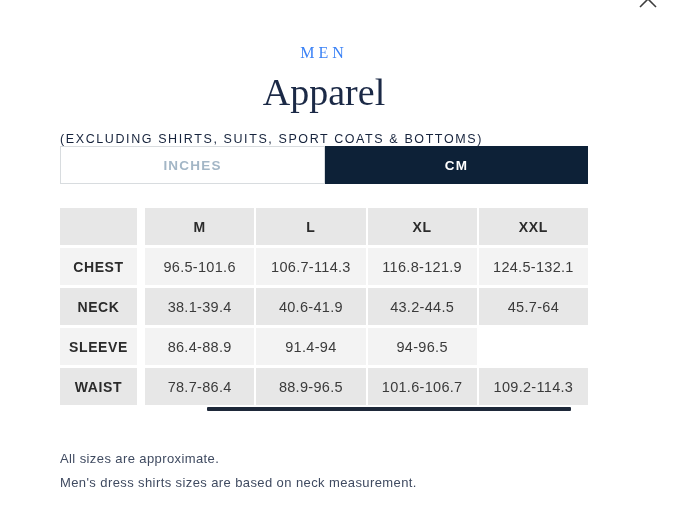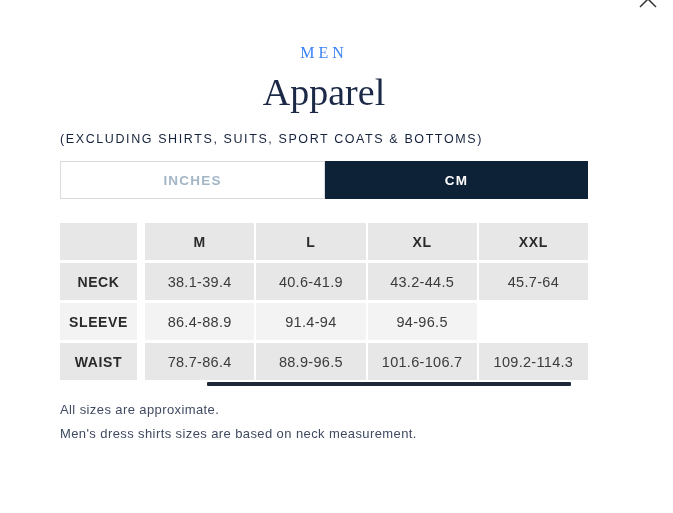"INCHES" .tabs { margin-top: 15px -> none }
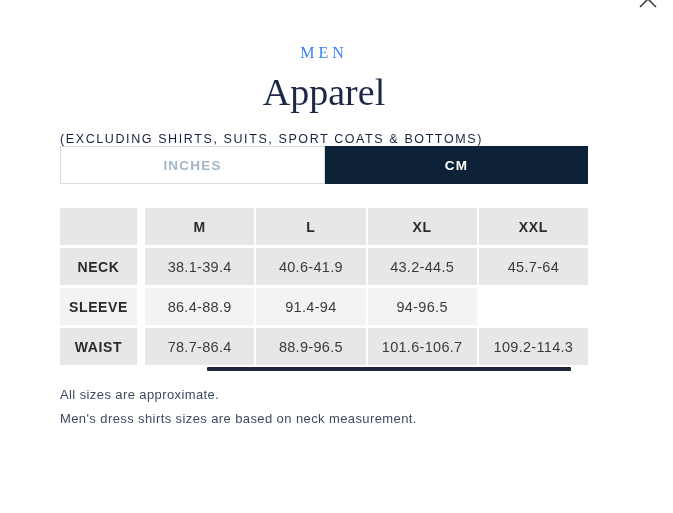"CHEST" div.t-row { html: none -> <div> <div>CHEST</div> <div></div> <div>96.5-101.6</div> <div>106.7-114.3</div> <div>116.8-121.9</div> <div>124.5-132.1</div> </div> }
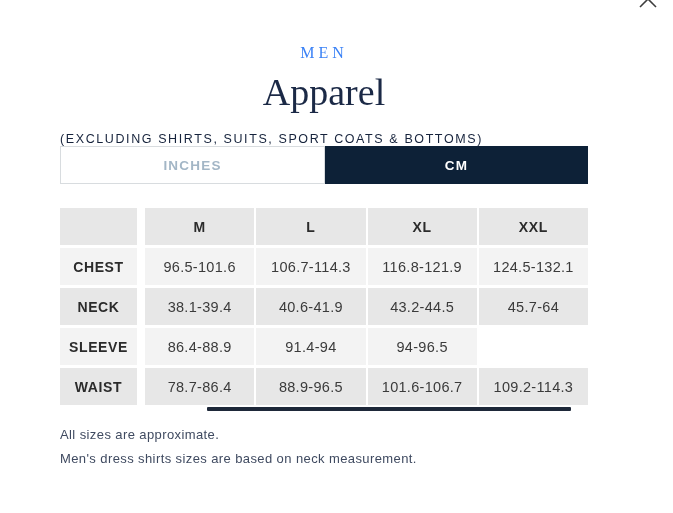"All sizes are approximate." .notes { margin-top: 16px -> 40px }
